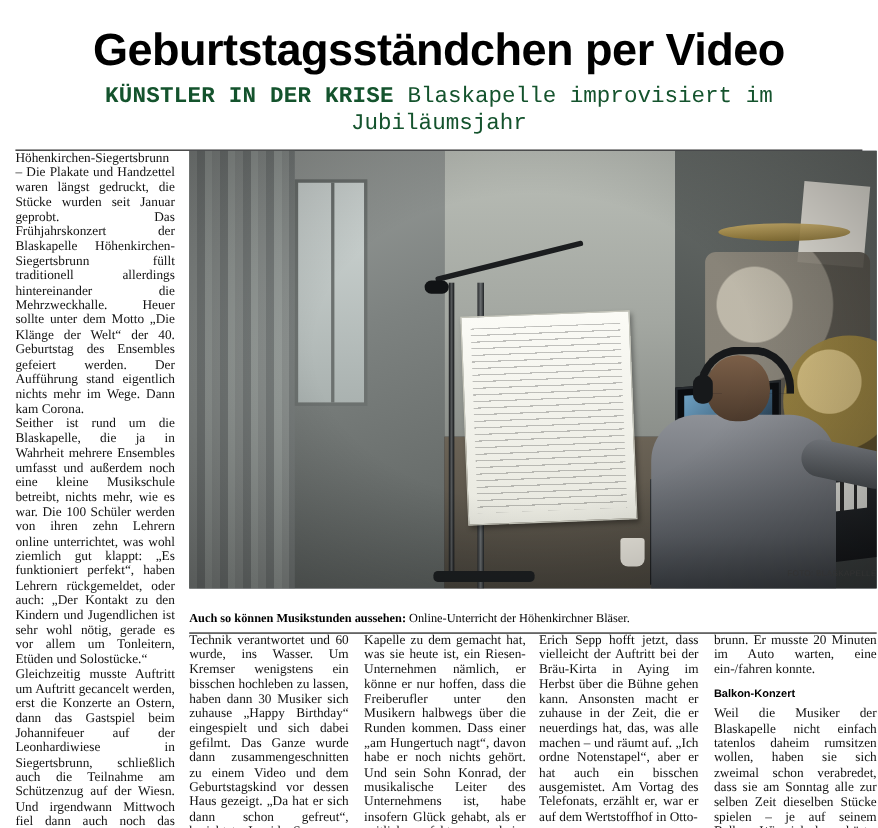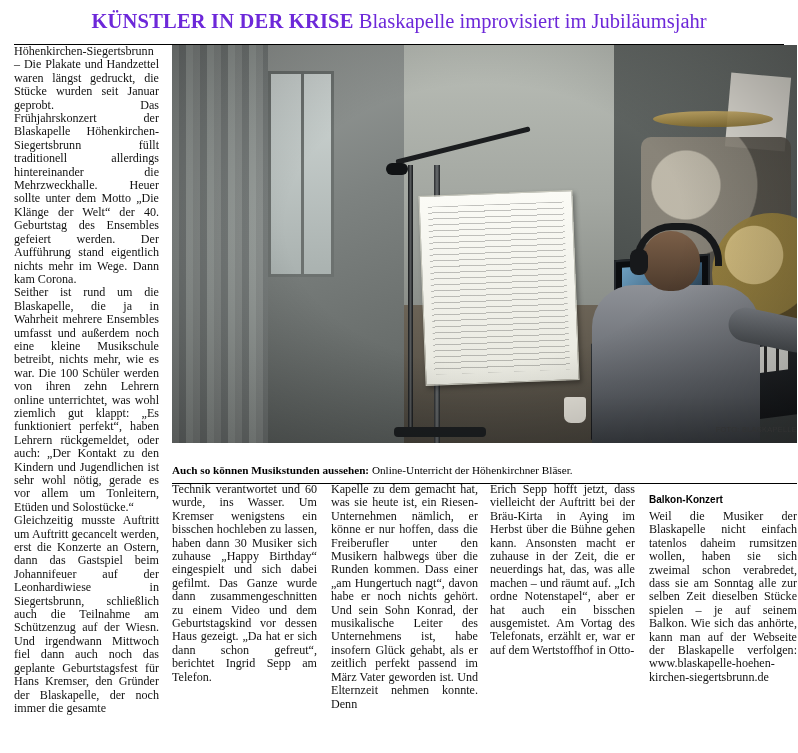"Geburtstagsständchen per Video" h1.headline { html: none -> <h1>Geburtstagsständchen per Video</h1> }
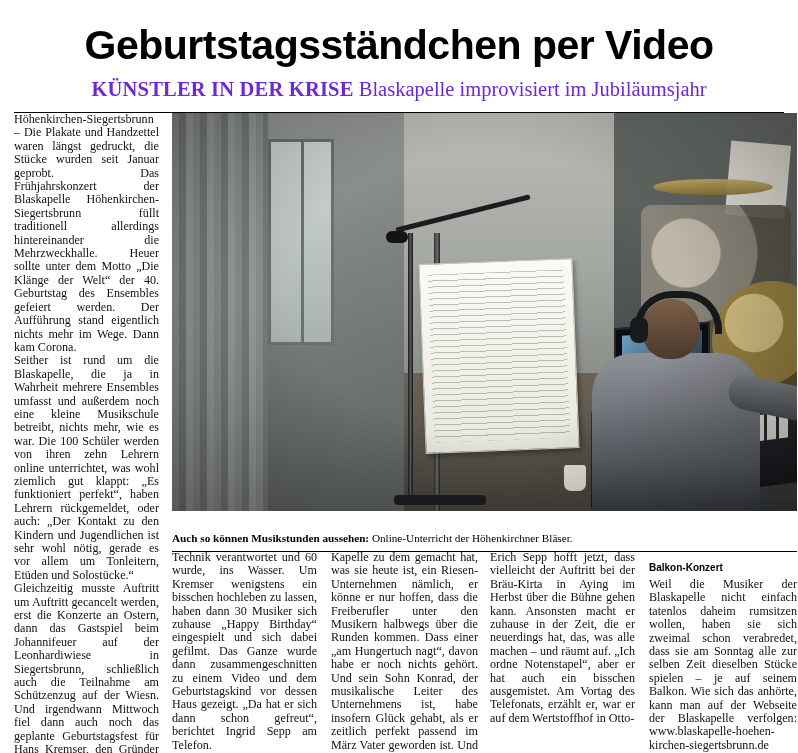"KÜNSTLER IN DER KRISE Blaskapelle" .subhead { color: #6d28d9 -> #14532d; font-family: Liberation Serif, serif -> Liberation Mono, monospace }
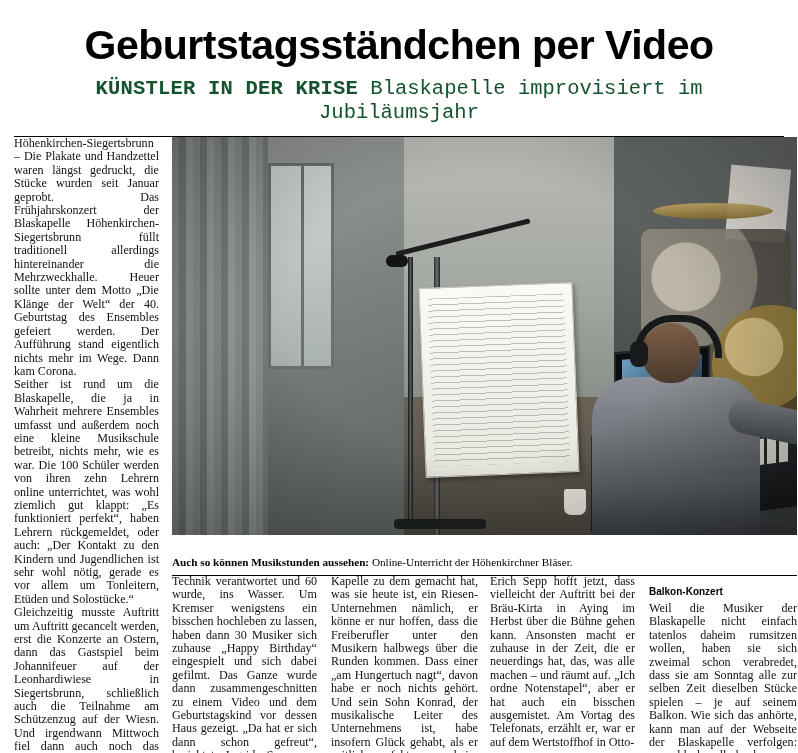"brunn. Er musste 20 Minuten" p { html: none -> <p>brunn. Er musste 20 Minuten im Auto warten, eine ein-/fahren konnte.</p> }
